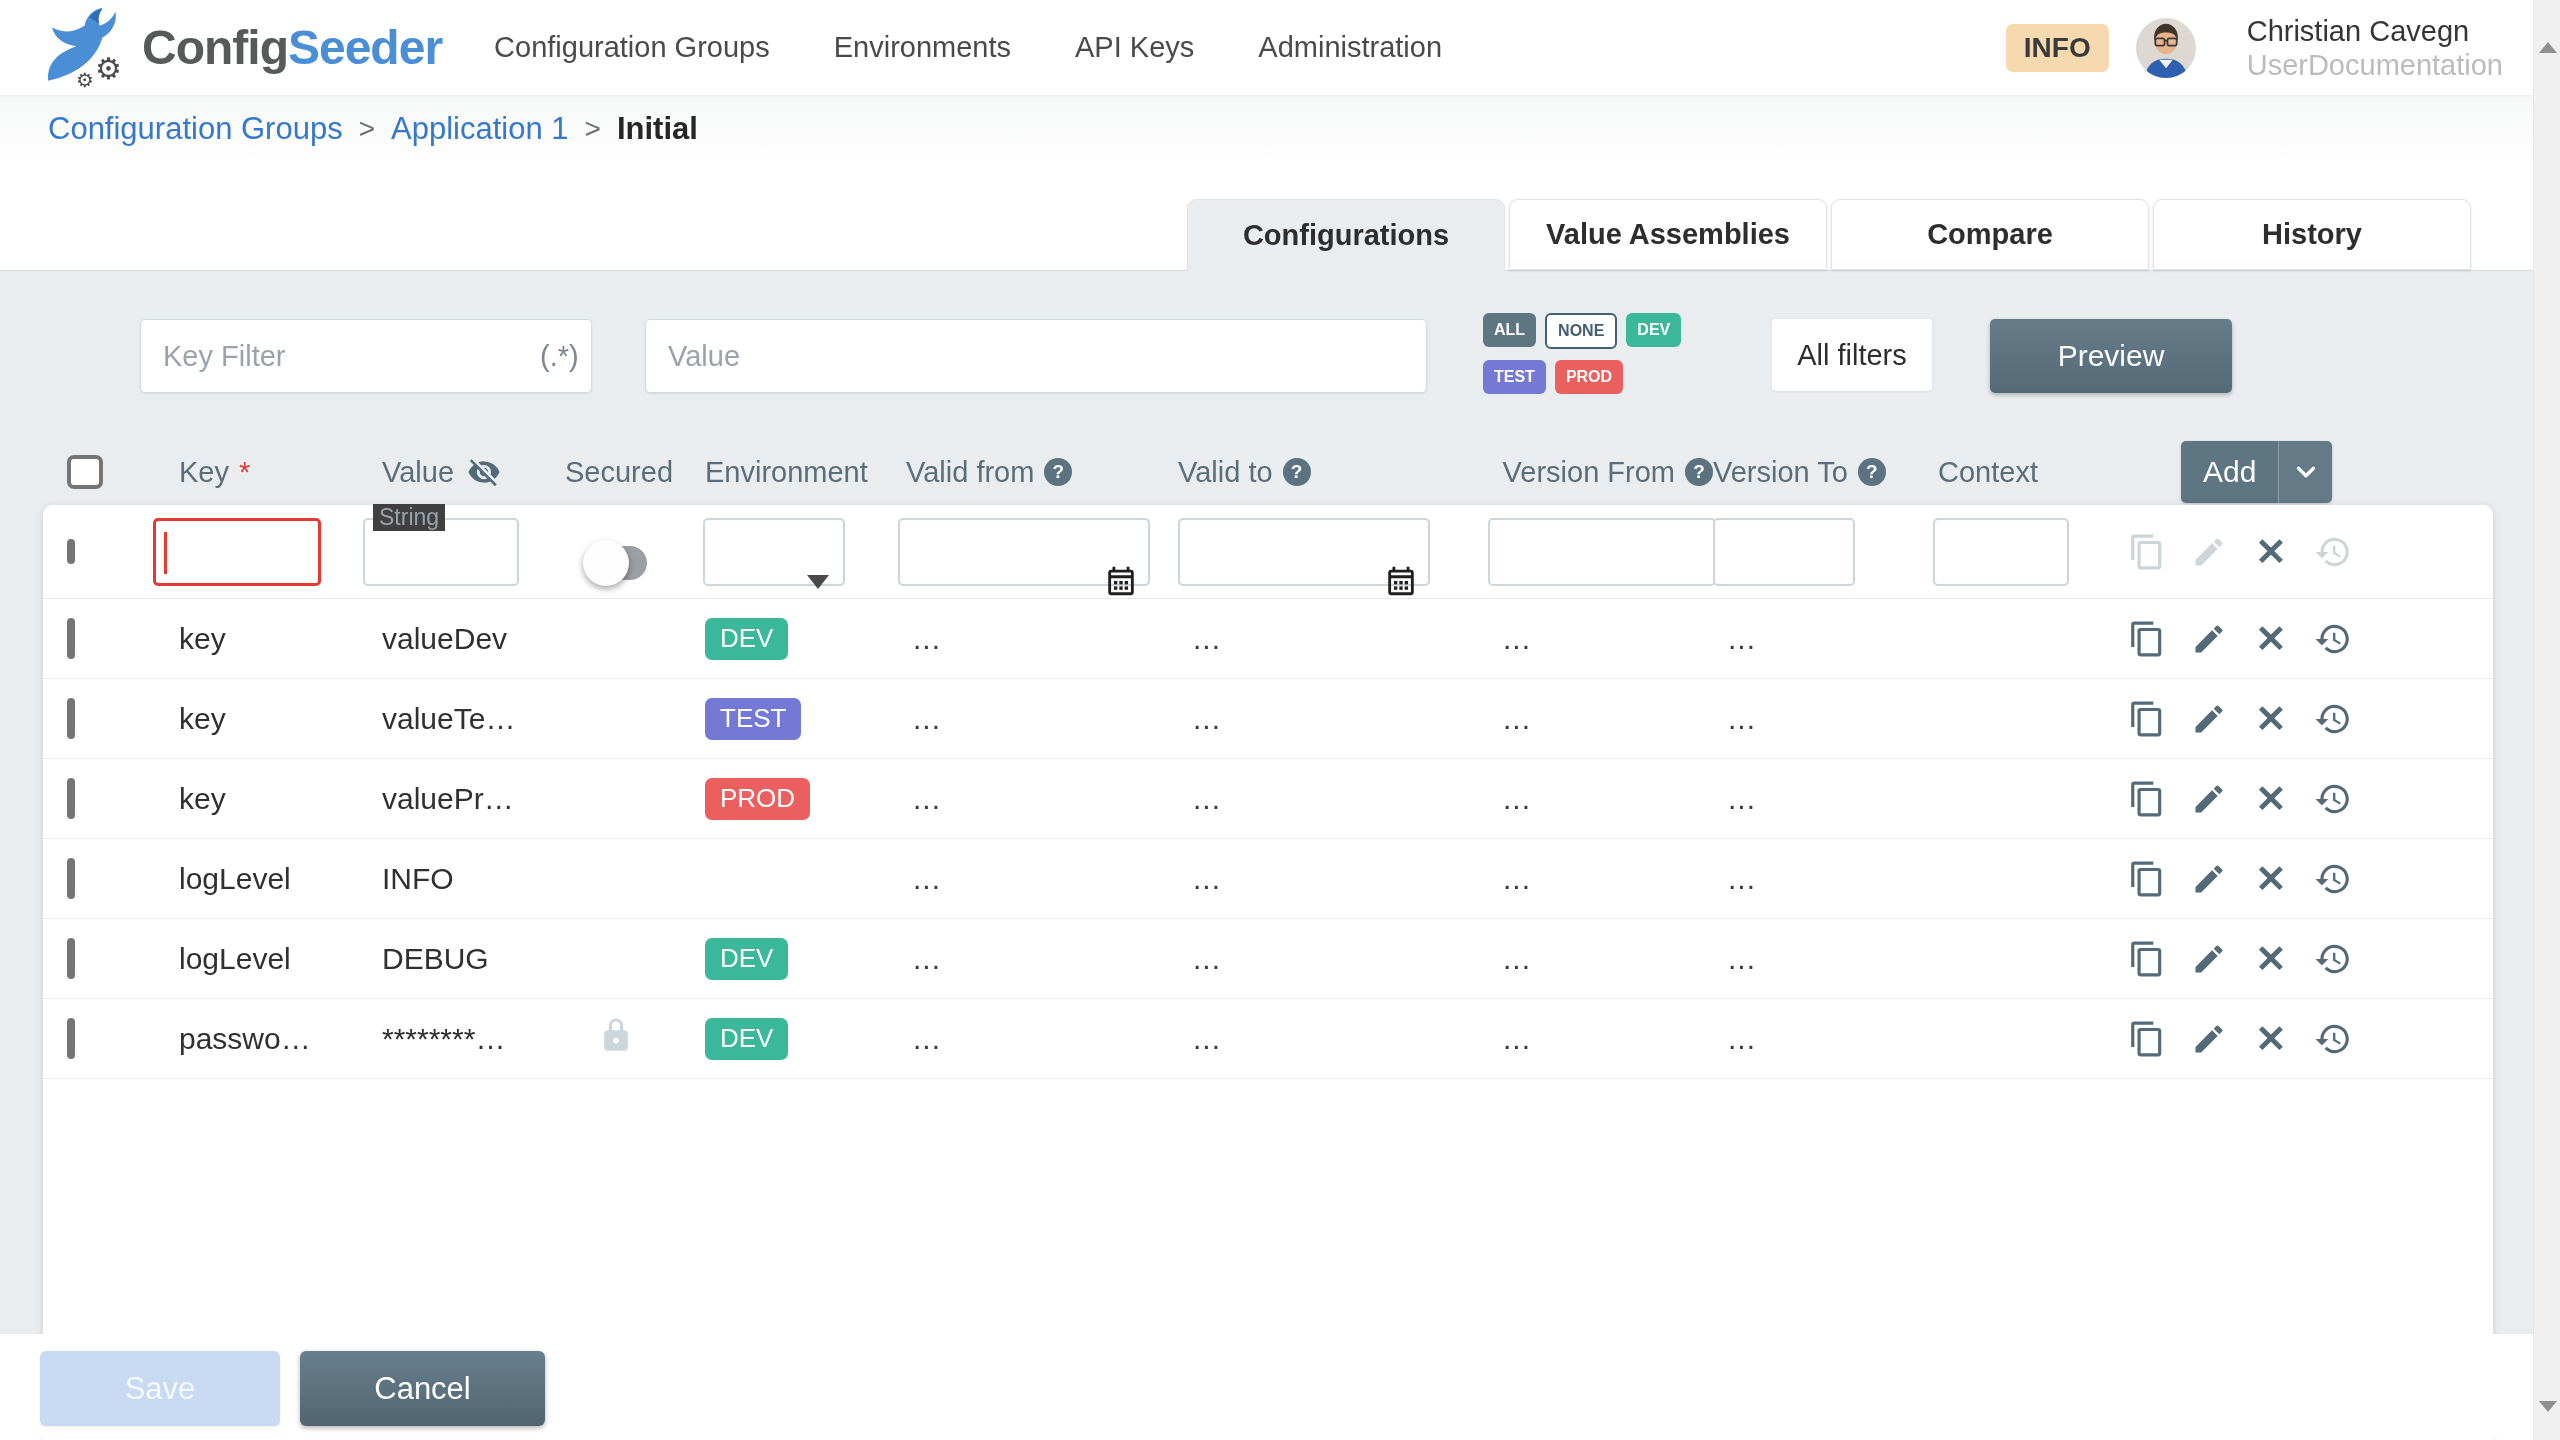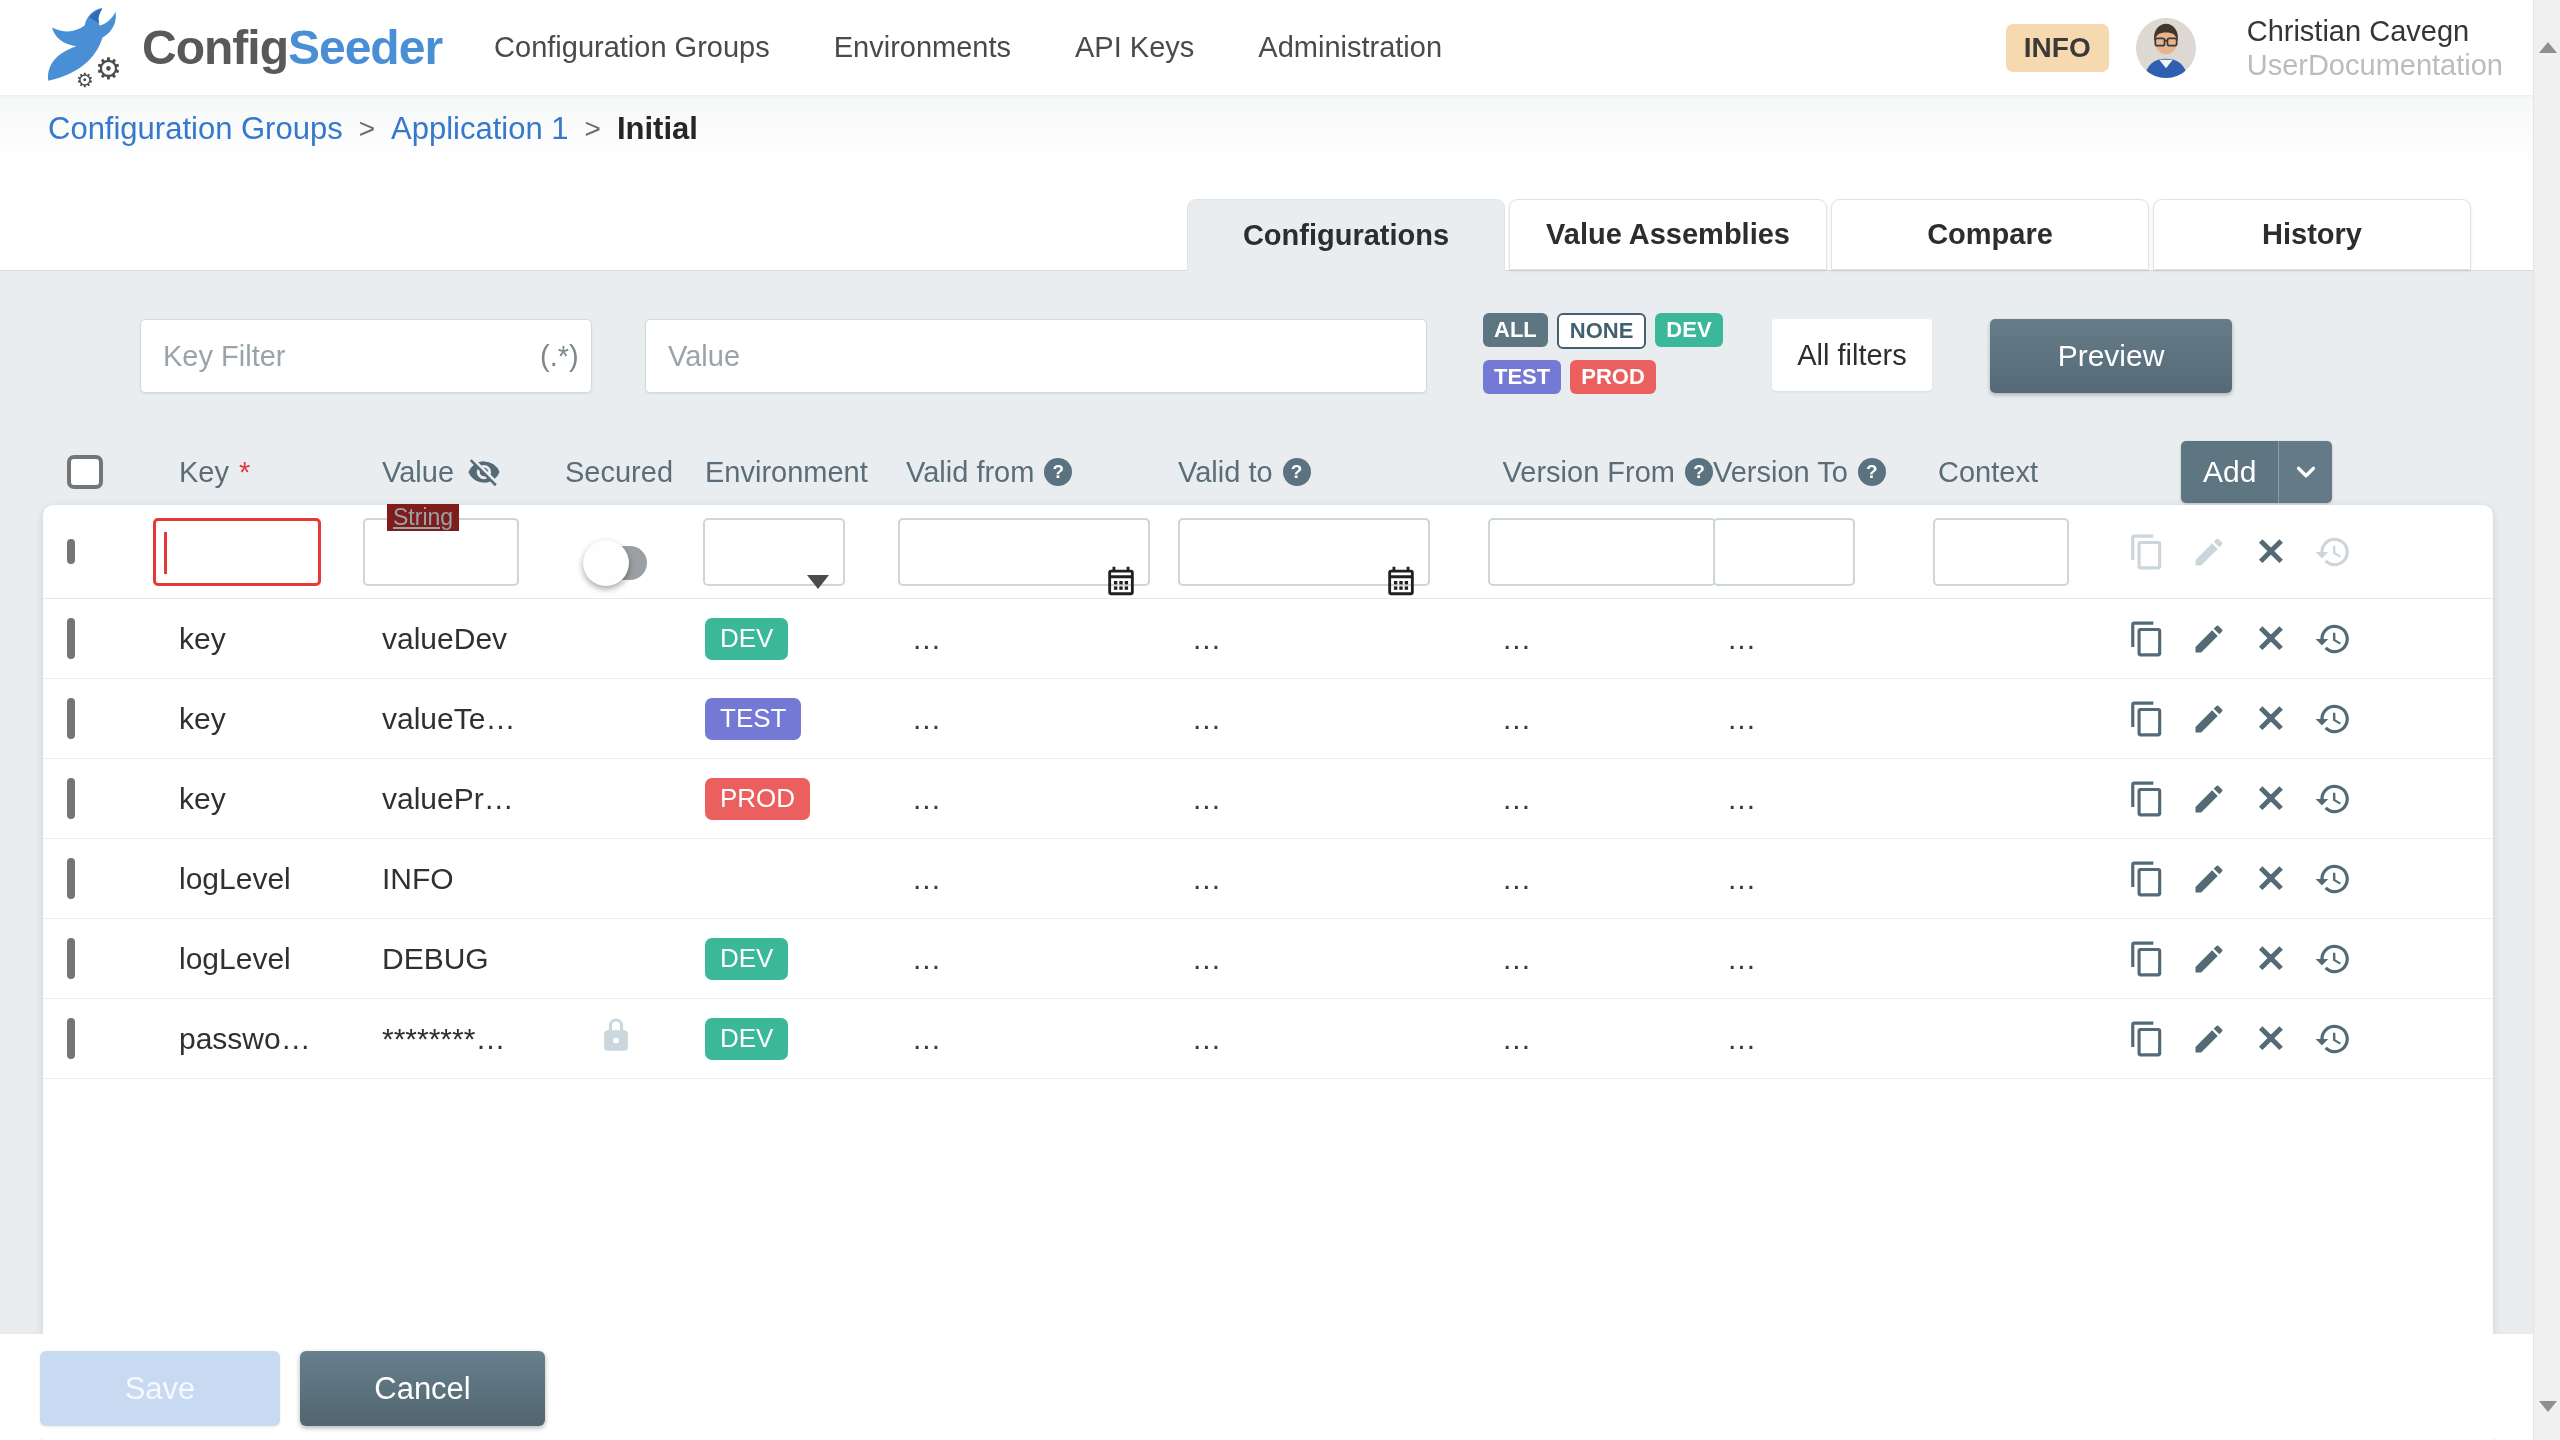"ALL" .envbtn { font-size: 22px -> 16px }
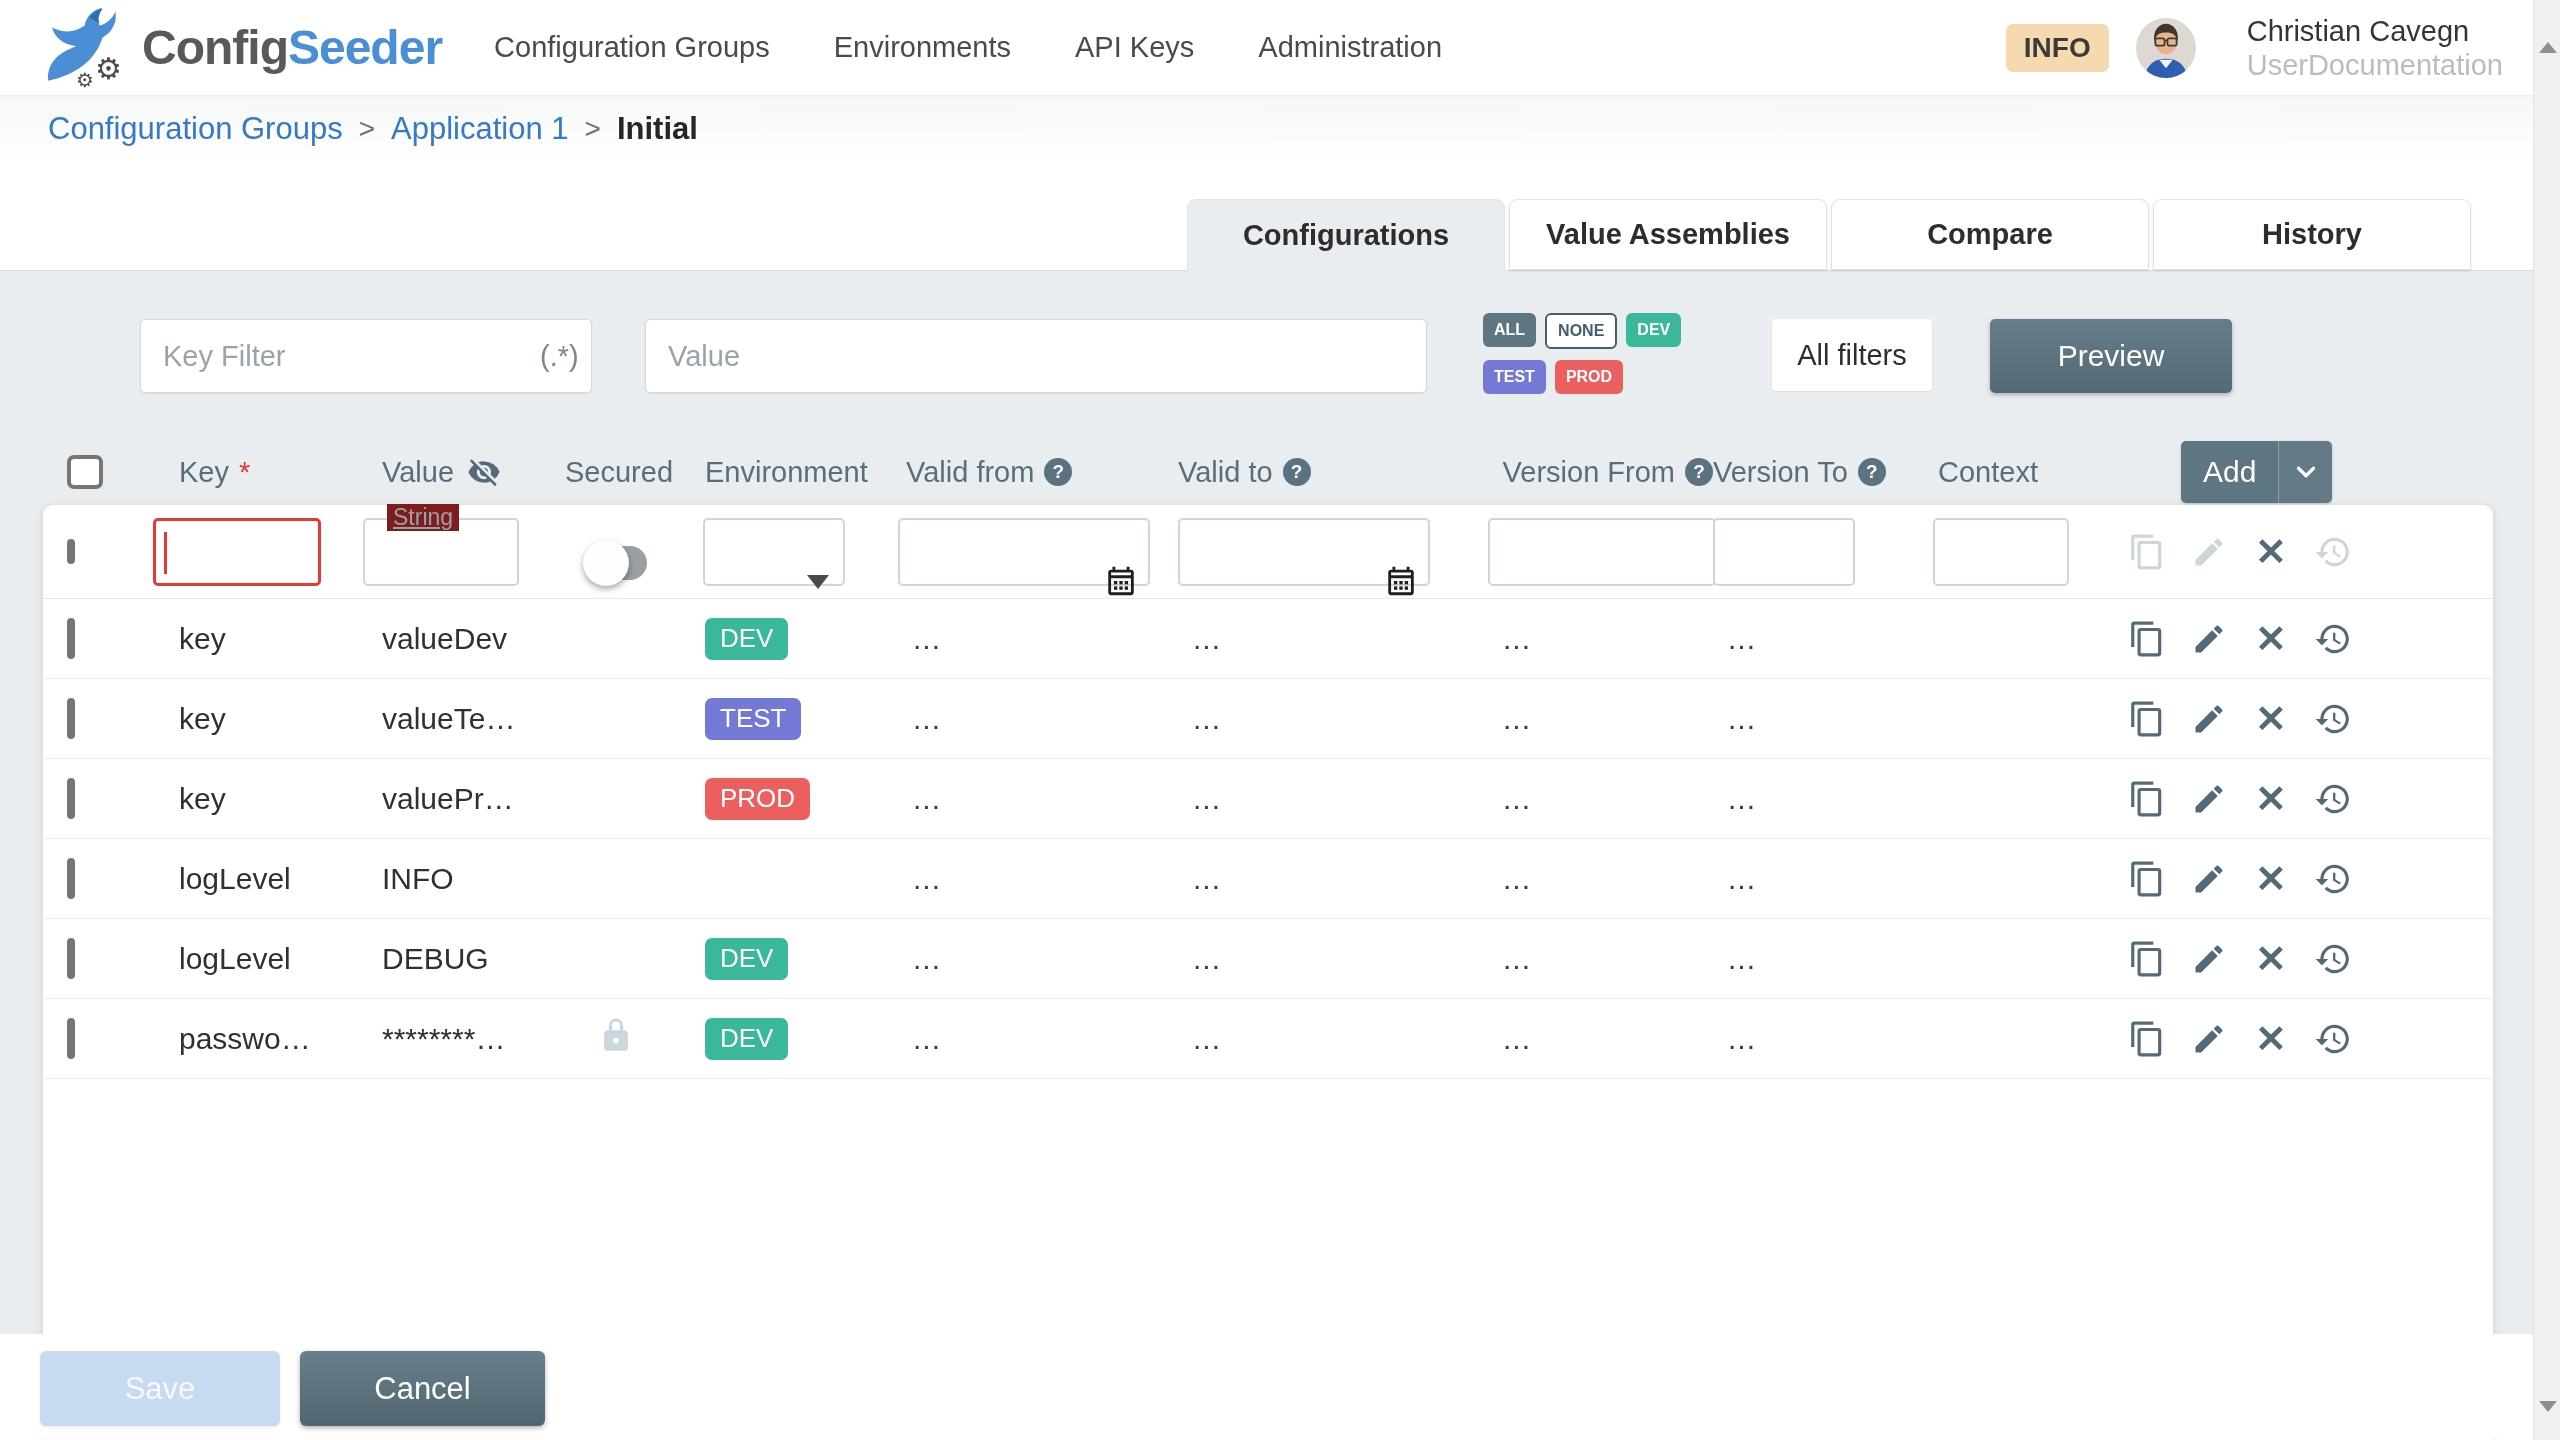"String" .float-label { background: #7f1d1d -> #404040; left: 24px -> 10px; text-decoration: underline -> none }
